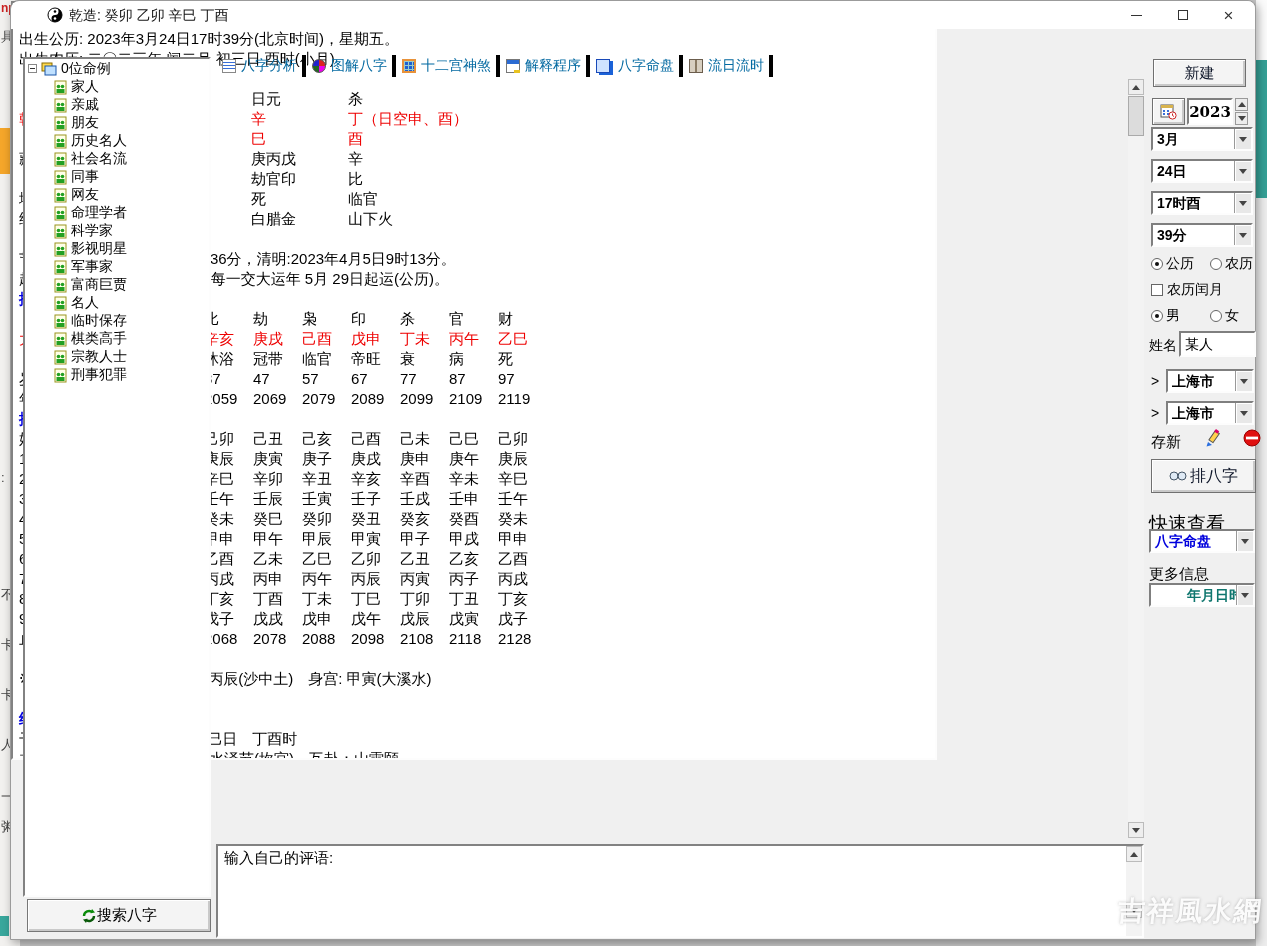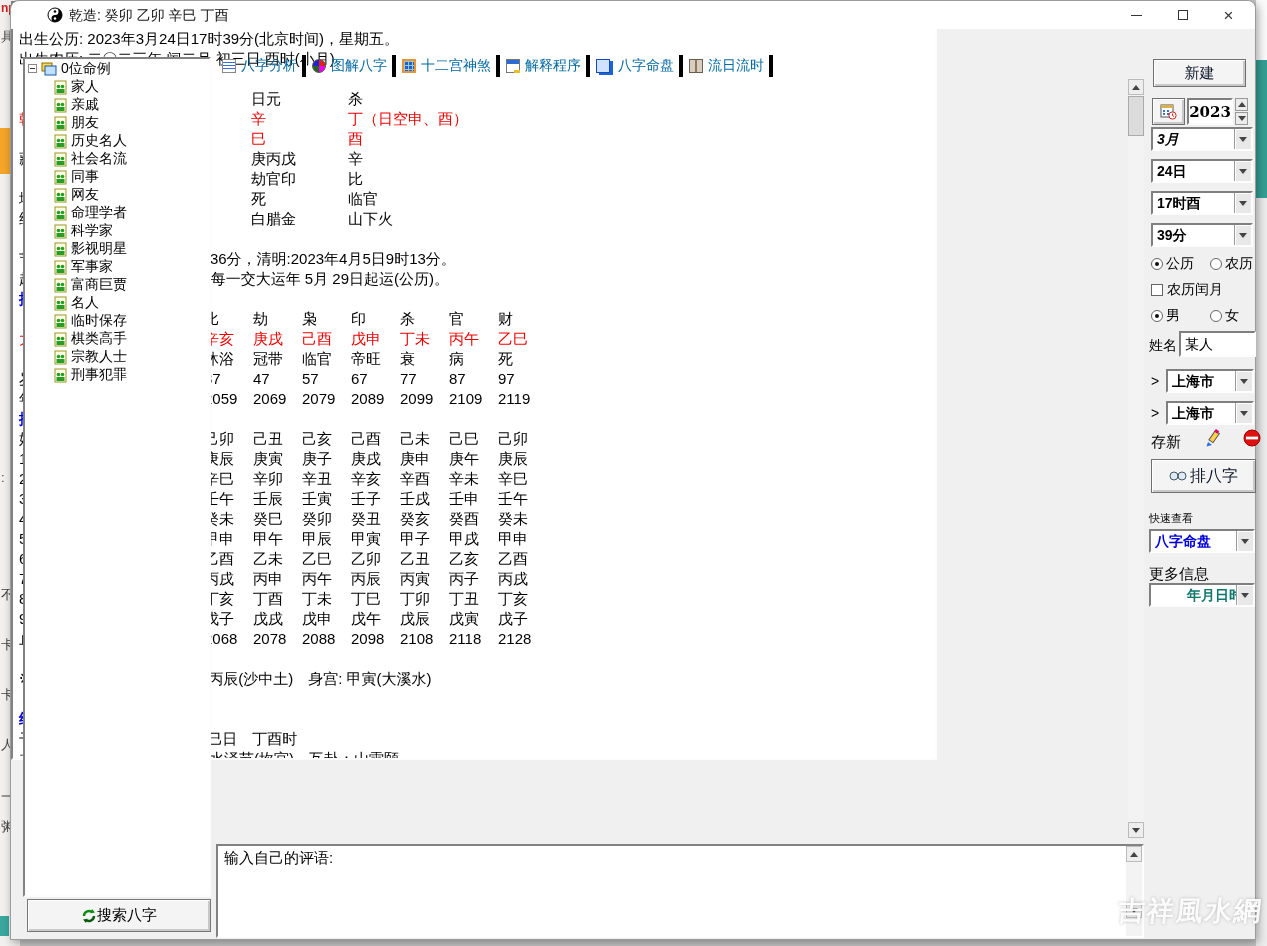"3月" div.dd { font-style: italic -> none }
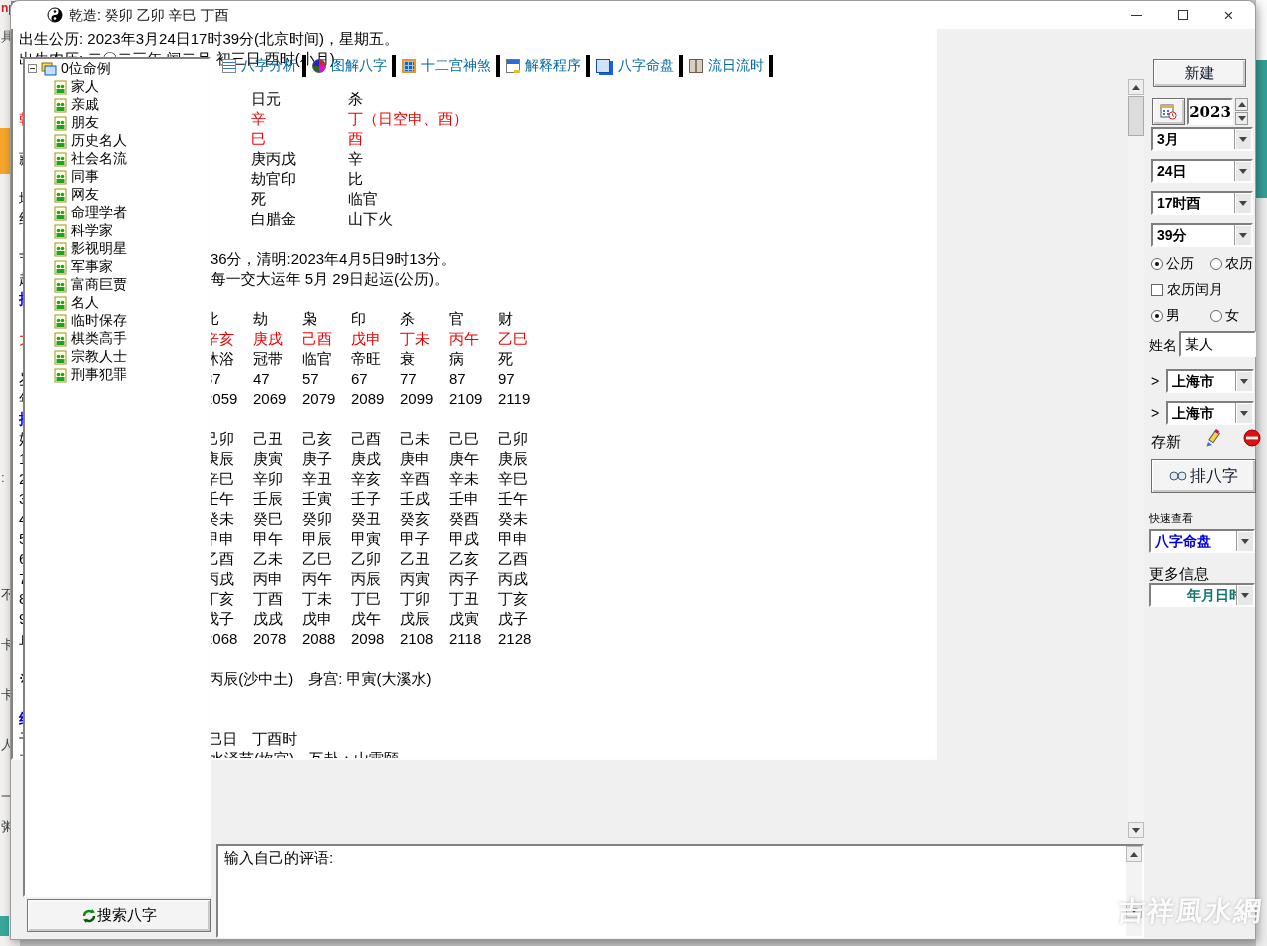"快速查看" div.lbl { font-size: 11px -> 19px }
